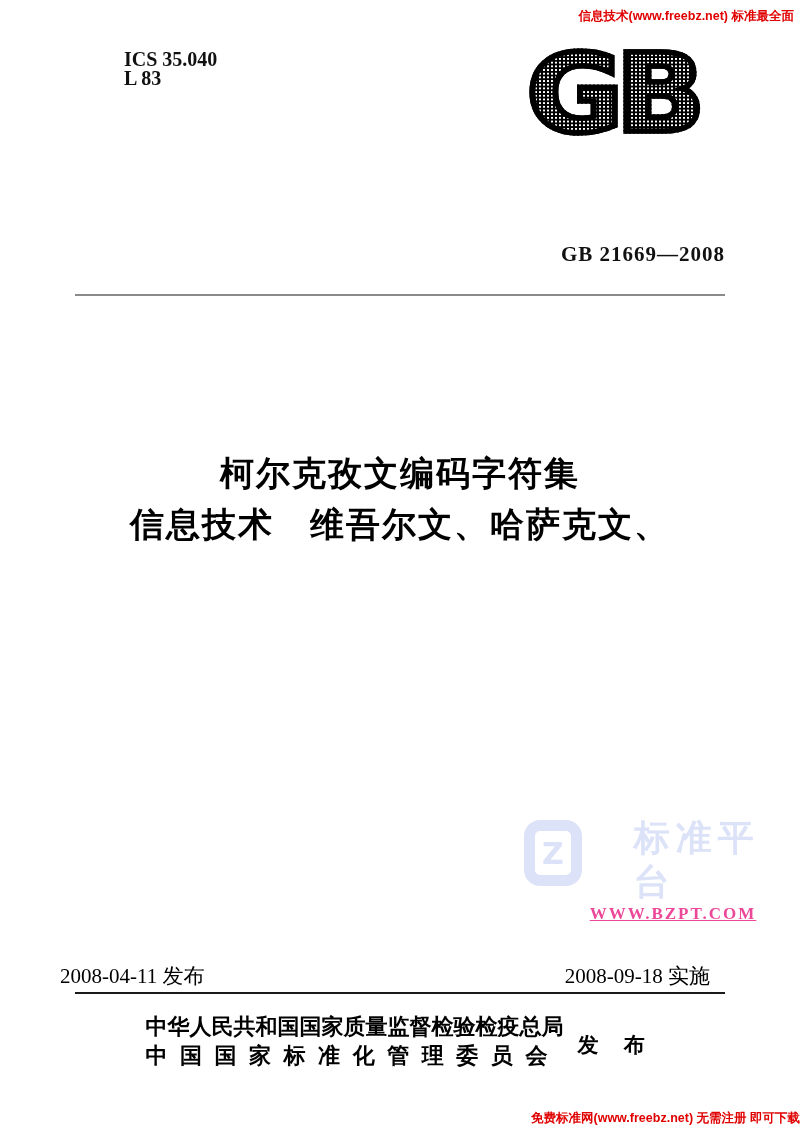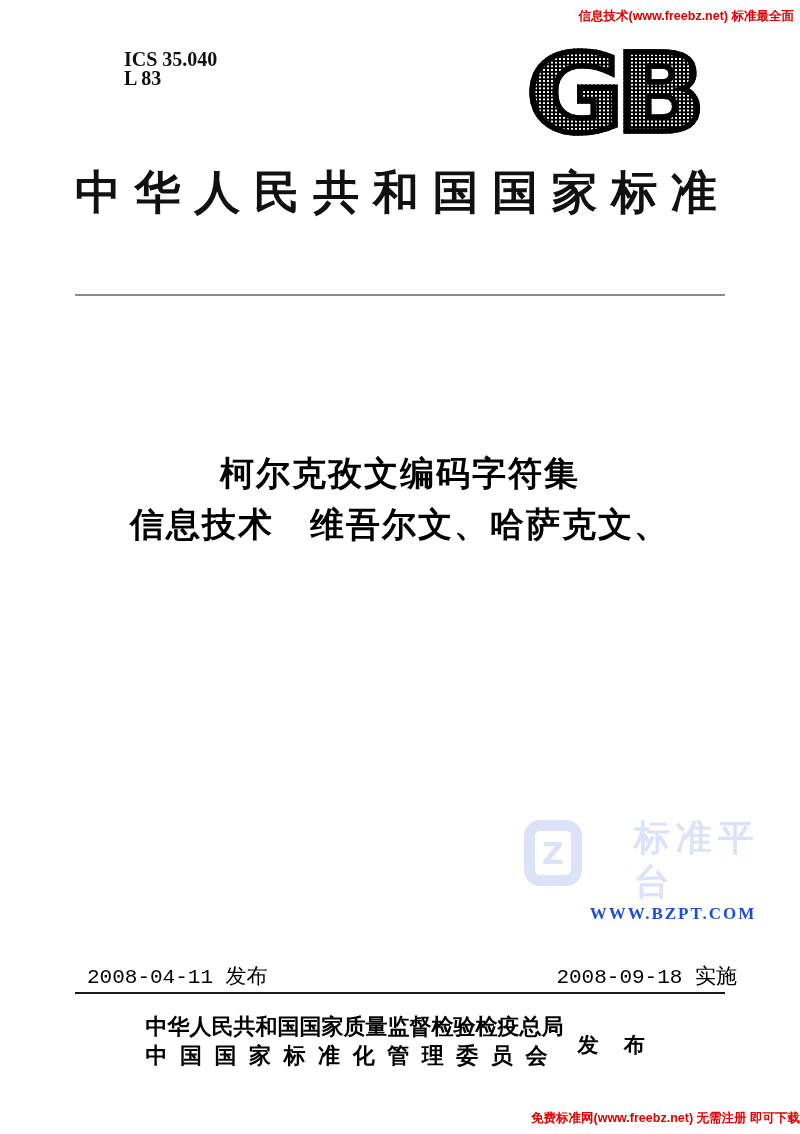"中华人民共和国国家标准" div.std-heading { html: <div>中华人民共和国国家标准</div> -> none }
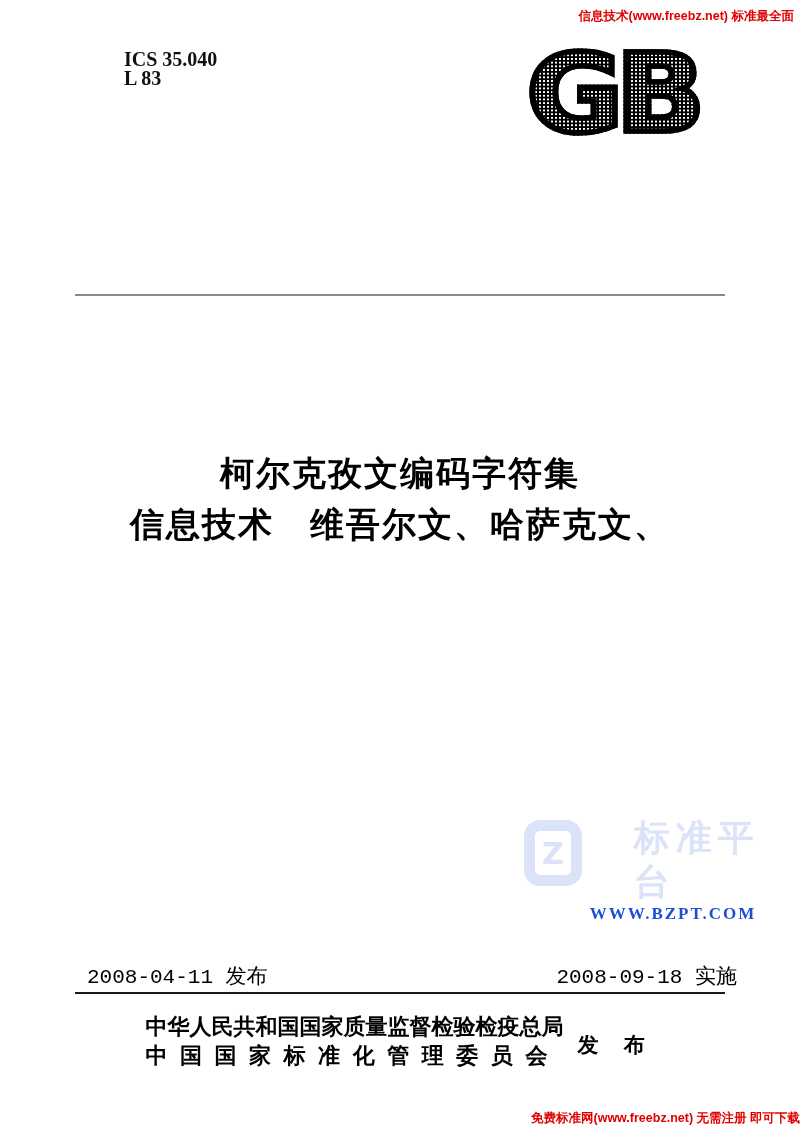"GB 21669—2008" div.std-number { html: none -> <div>GB 21669—2008</div> }
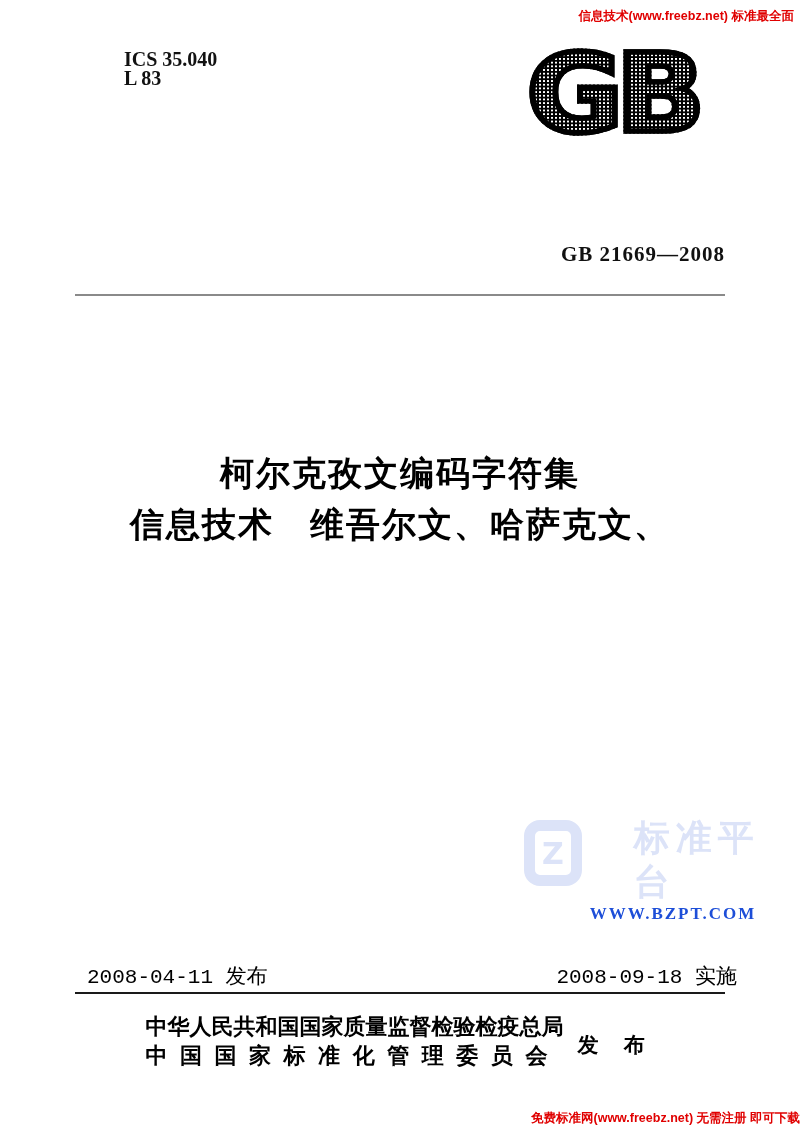"WWW.BZPT.COM" .wm-url { color: #1d4ed8 -> #ec4899; text-decoration: none -> underline }
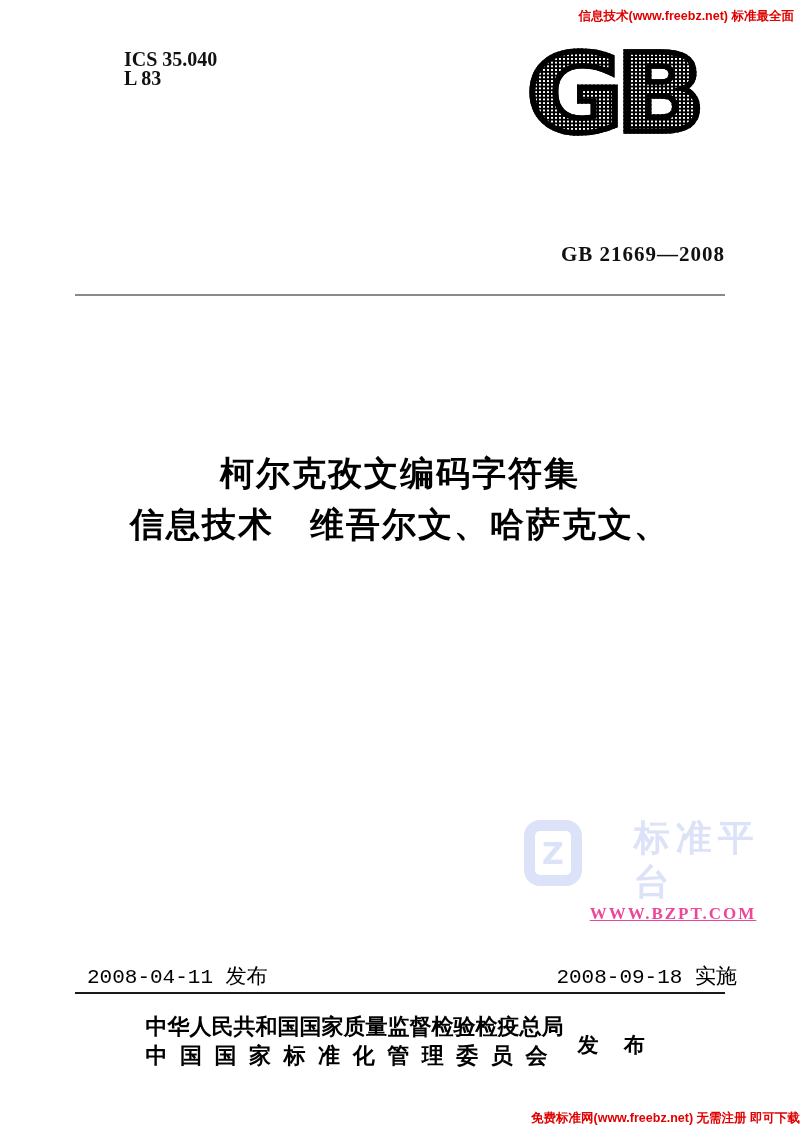"2008-04-11 发布" .dates-row { font-family: Liberation Mono, monospace -> Liberation Serif, serif; left: 87px -> 60px }
